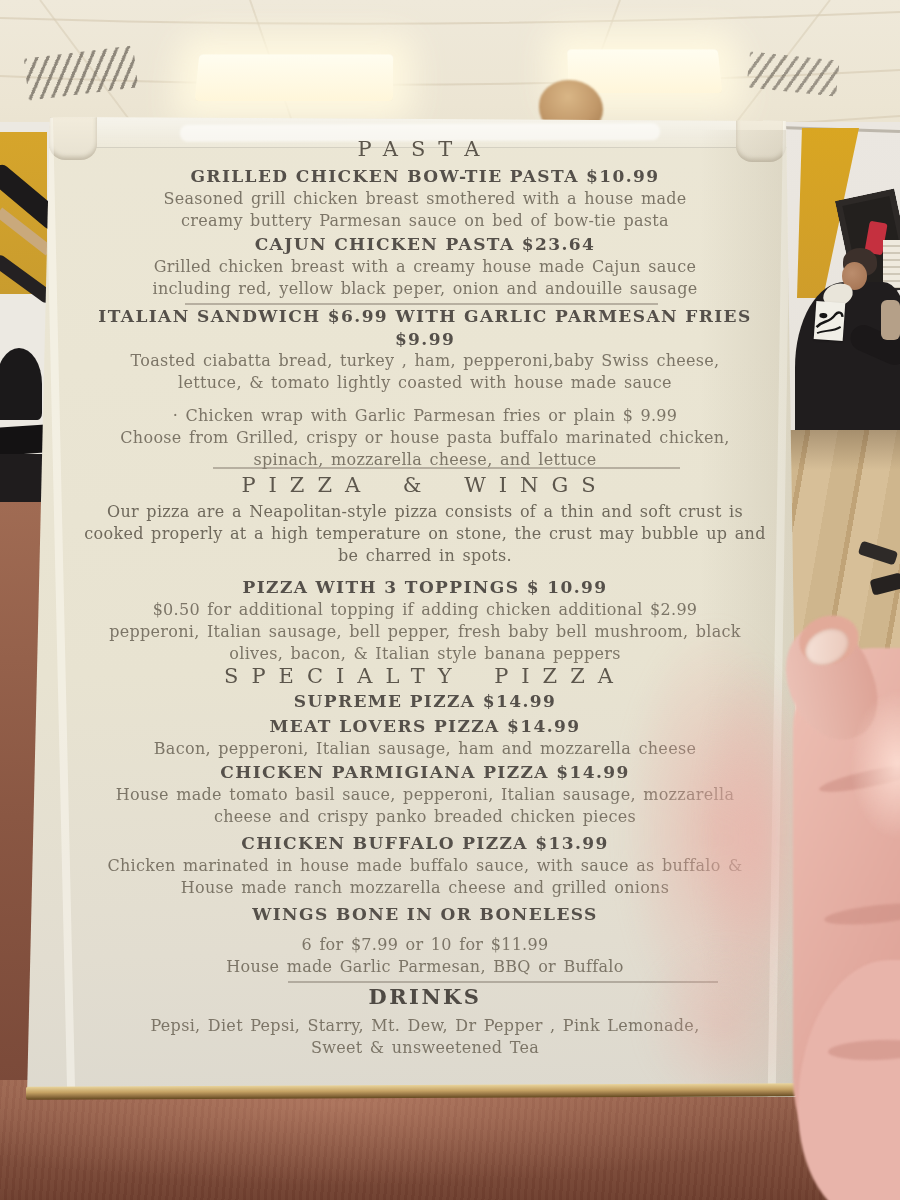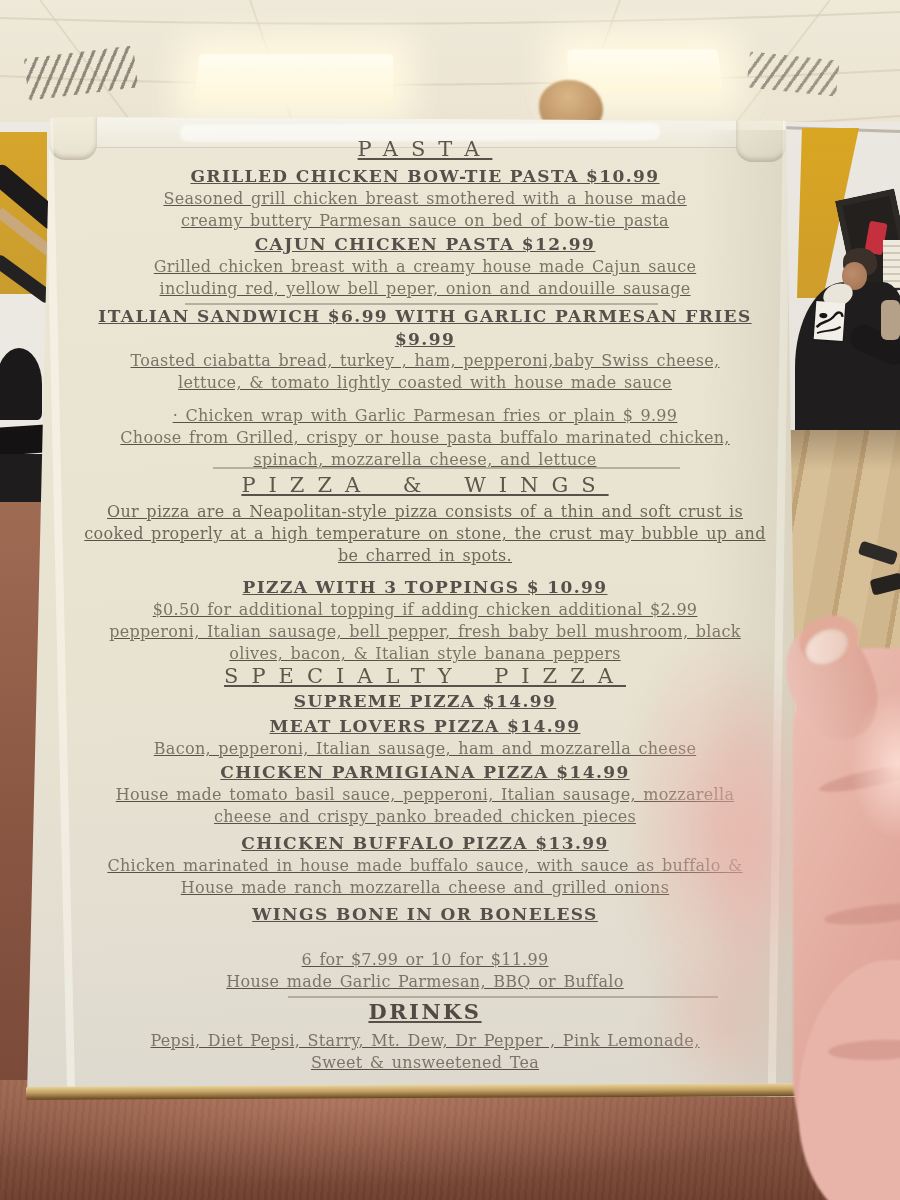"PASTA" .content { text-decoration: underline -> none }
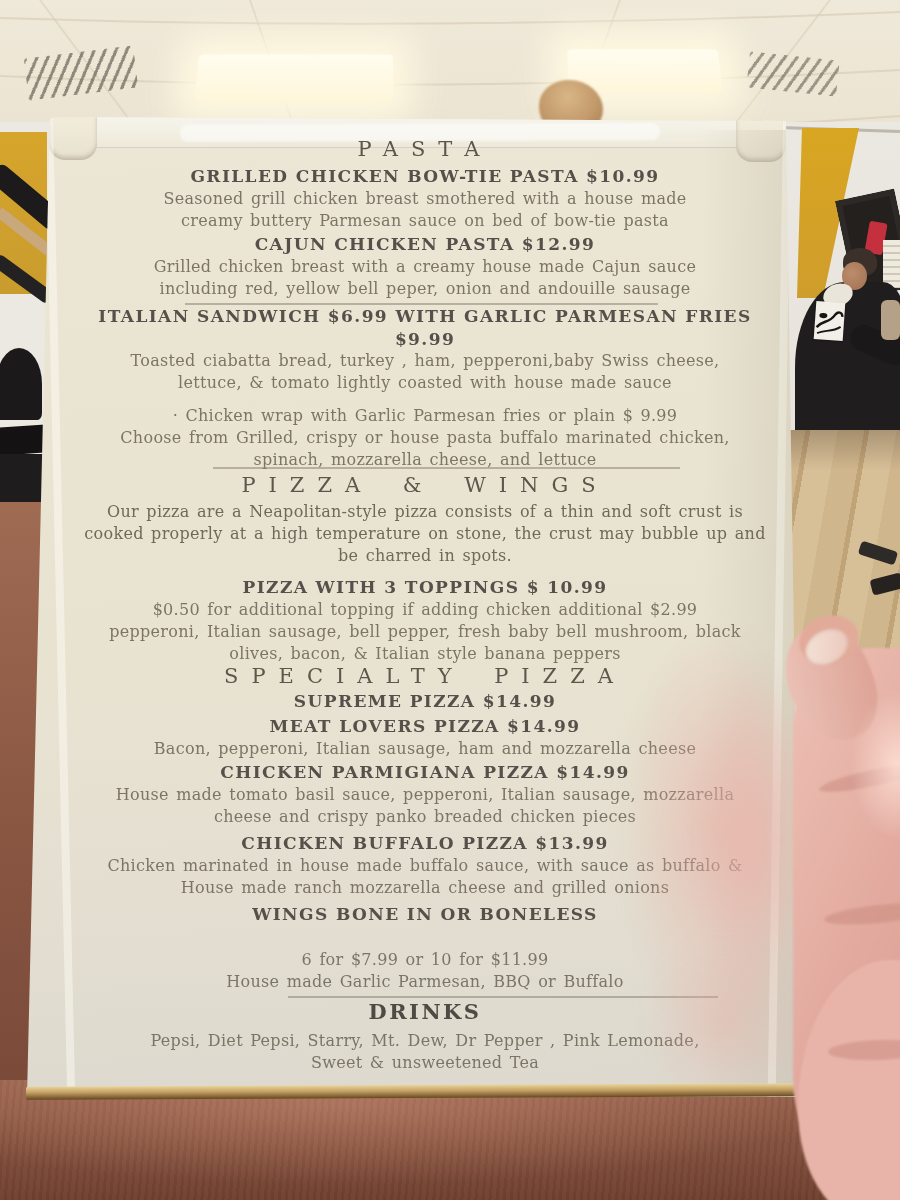"CAJUN CHICKEN PASTA $12.99" div.item-name { text: $12.99 -> $23.64 }
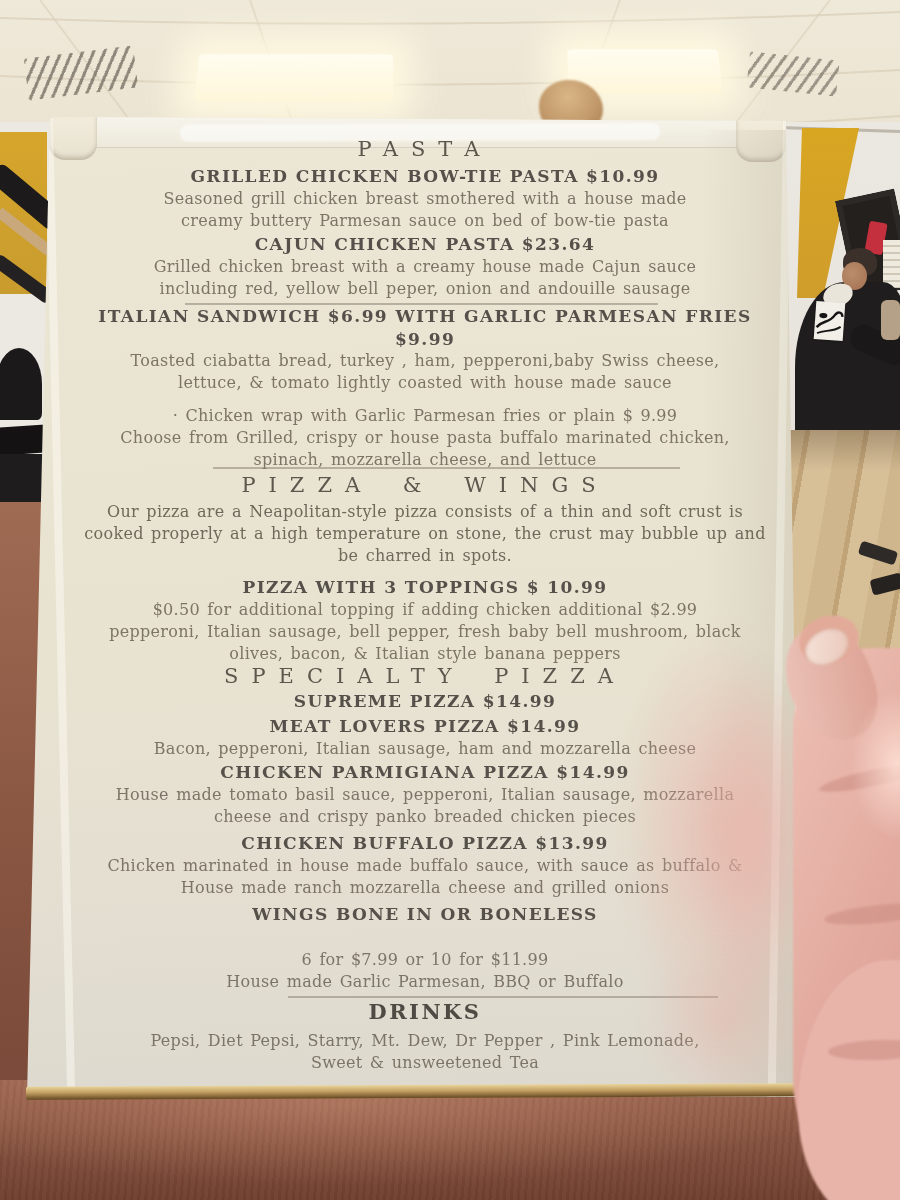"Grilled chicken breast with a" div.item-desc { text: bell -> black }
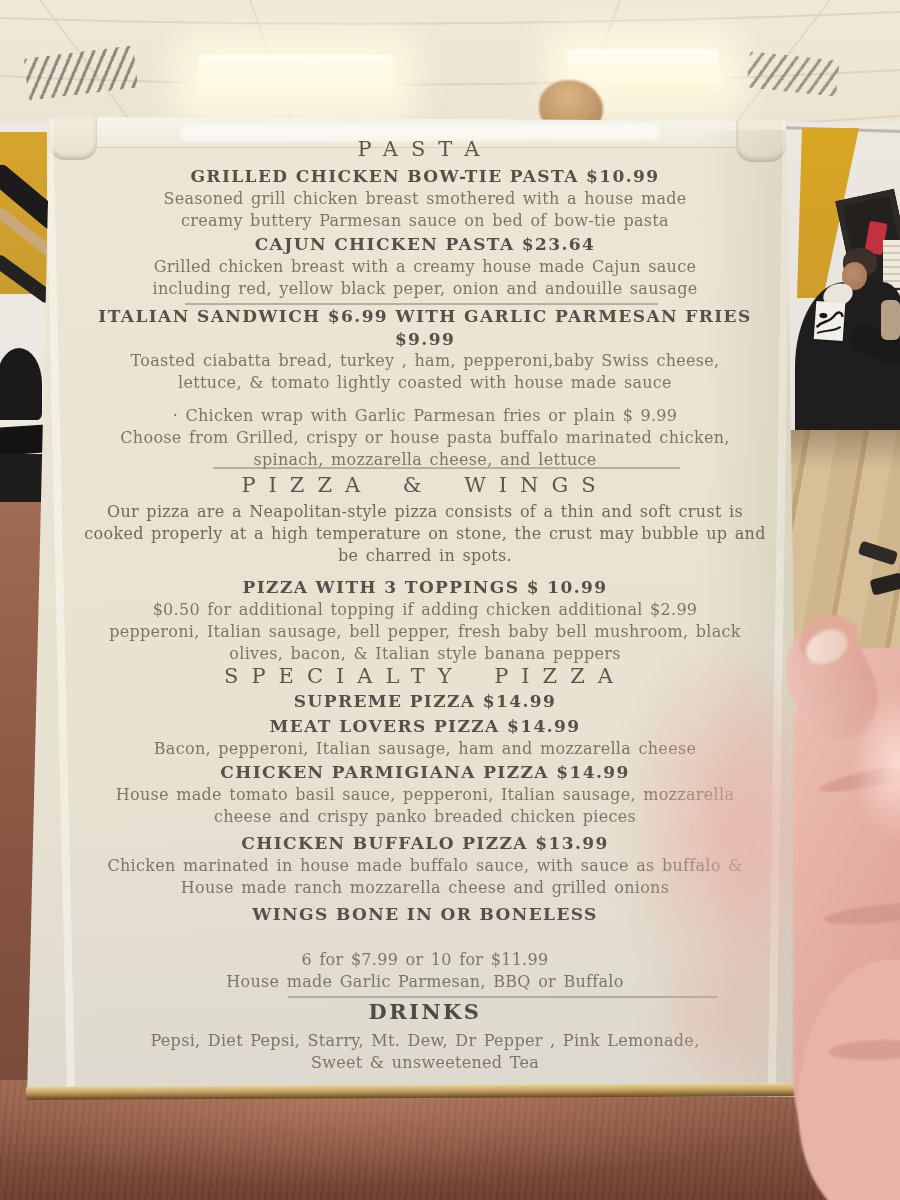"6 for $7.99 or 10" div.item-sub { margin-top: 23px -> 8px }
